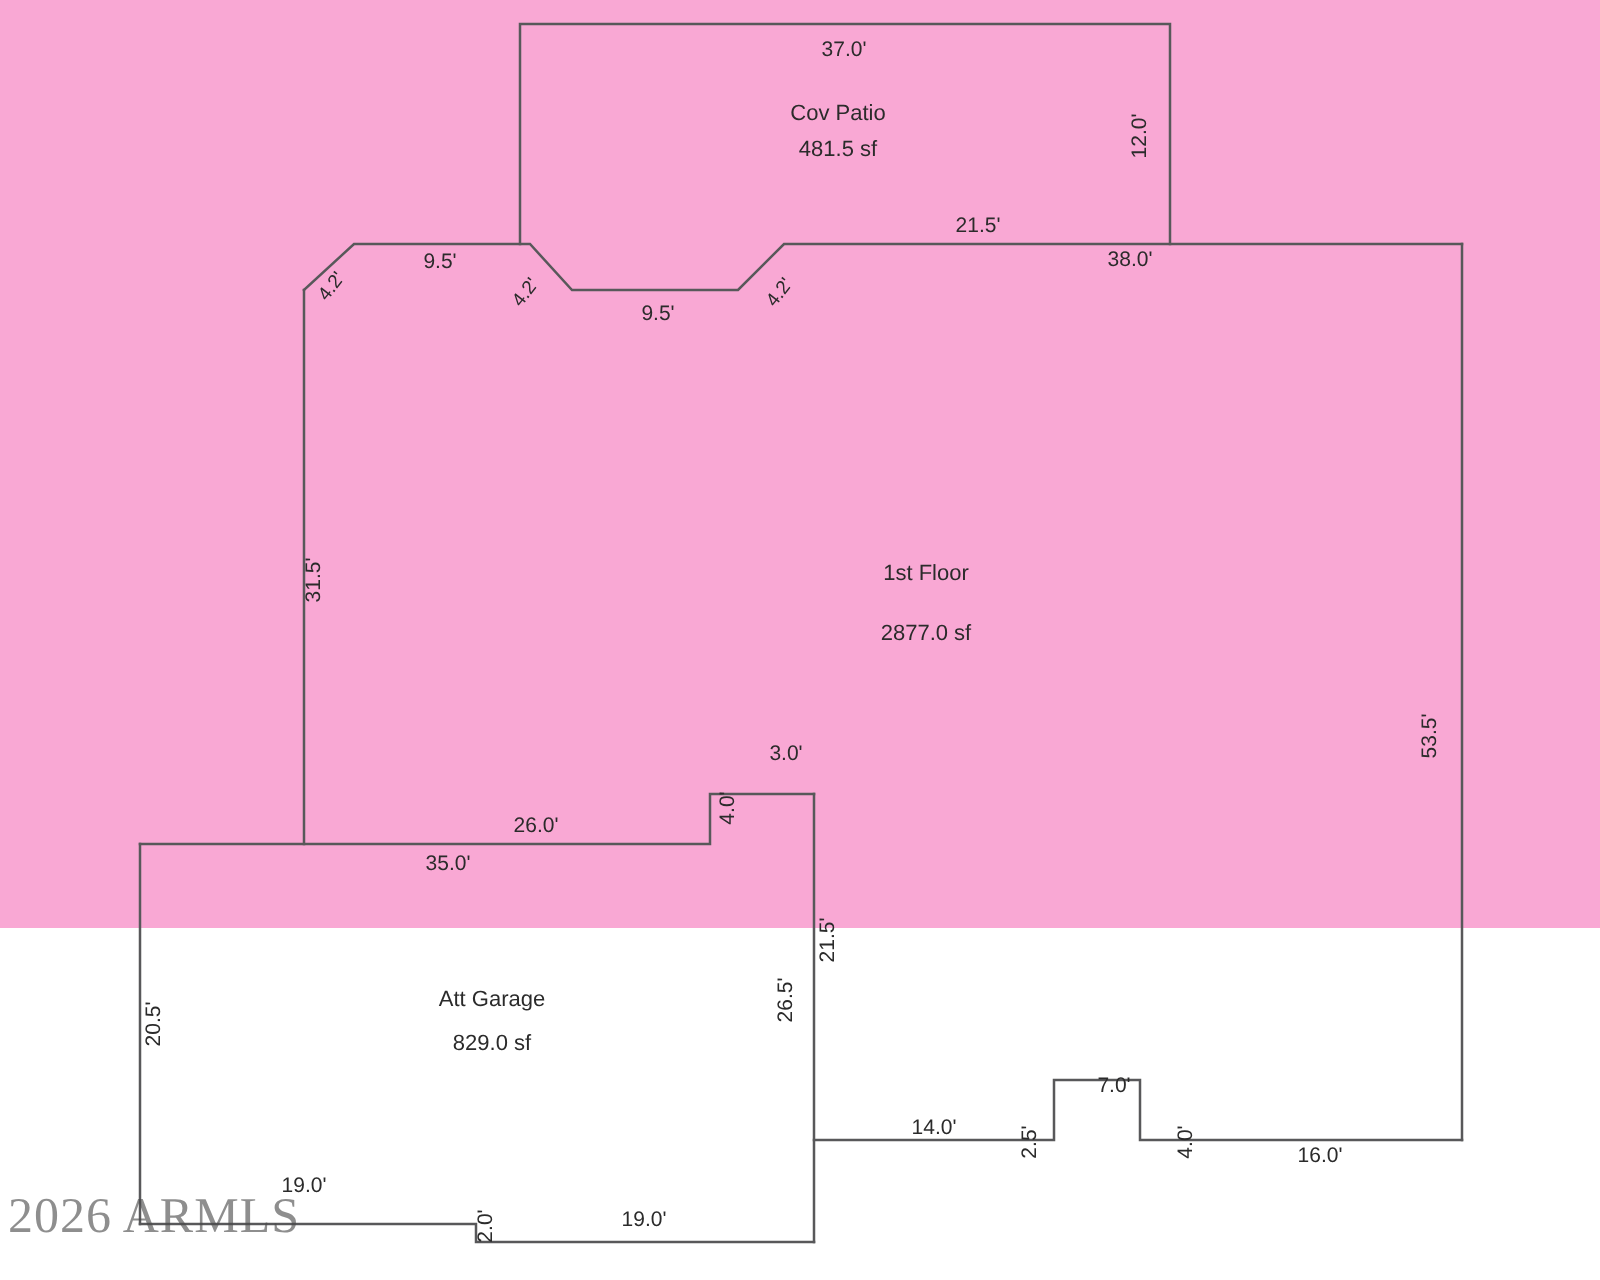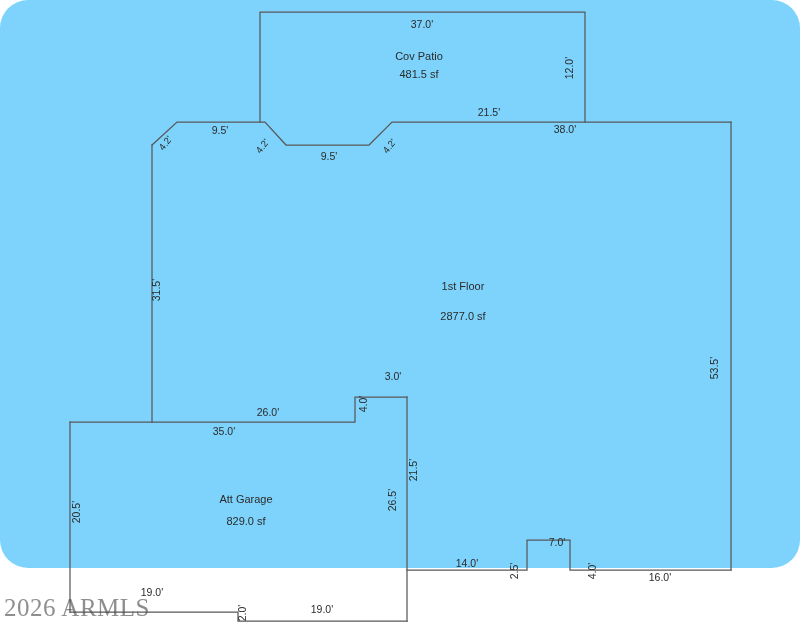"37.0'" #plan-root { background: #7dd3fc -> #f9a8d4; border-radius: 28px -> none; height: 568px -> 464px }
